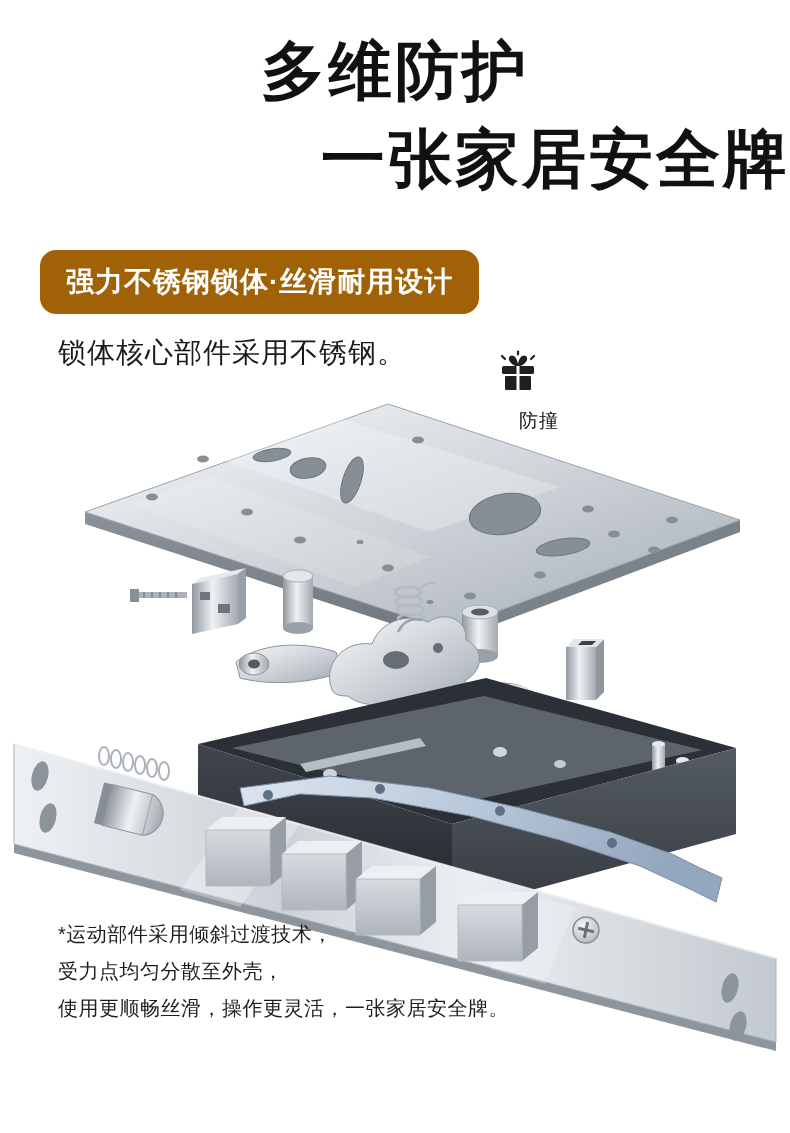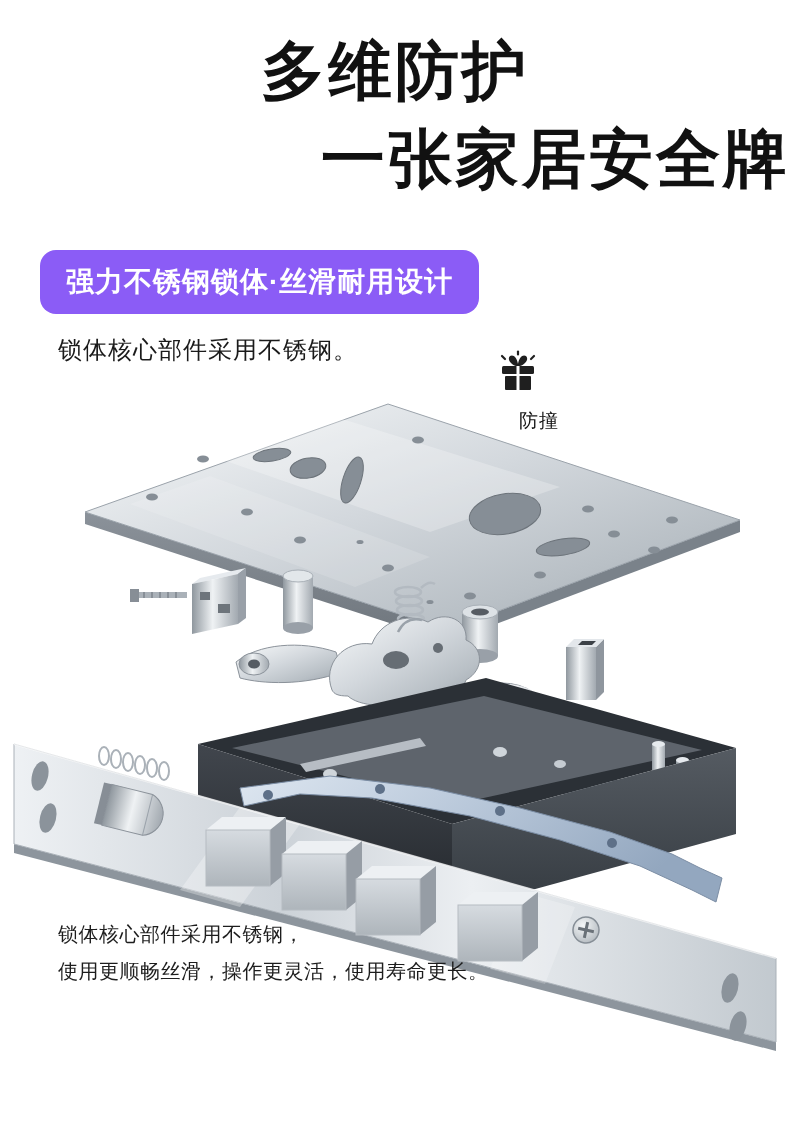"强力不锈钢锁体·丝滑耐用设计" .badge { background: #8b5cf6 -> #a16207 }
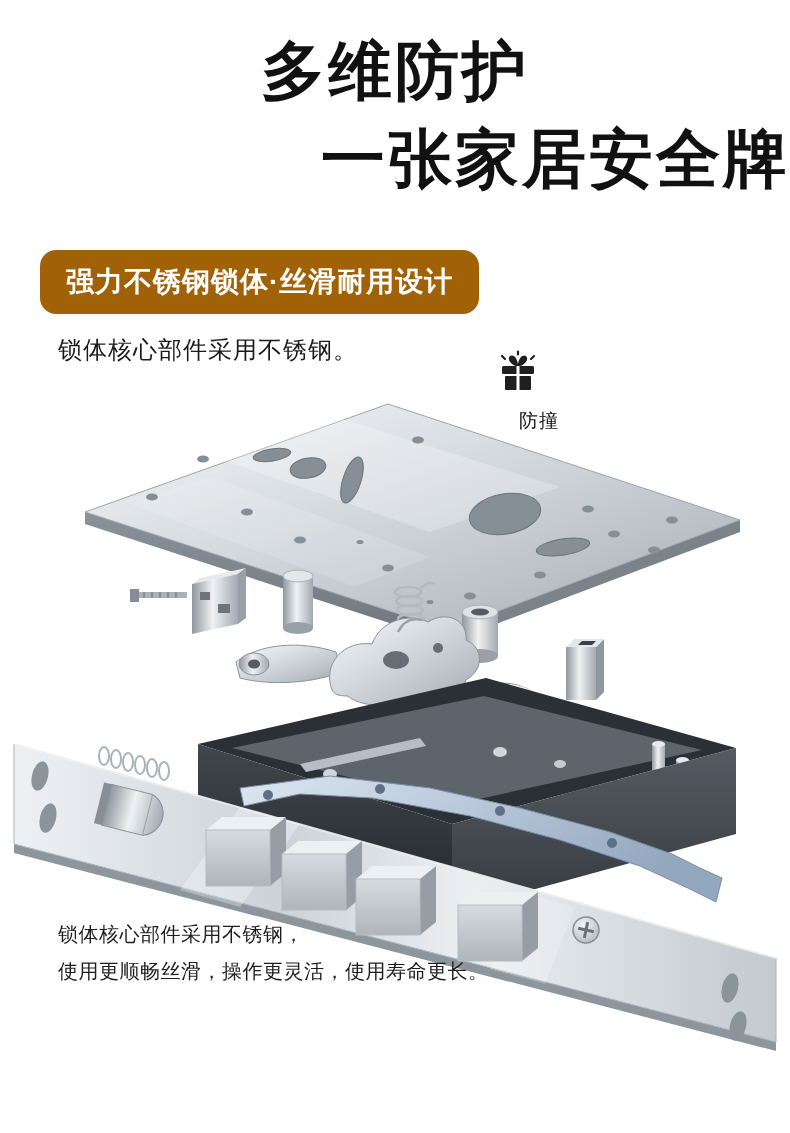"锁体核心部件采用不锈钢。" .desc { font-size: 24px -> 28px }
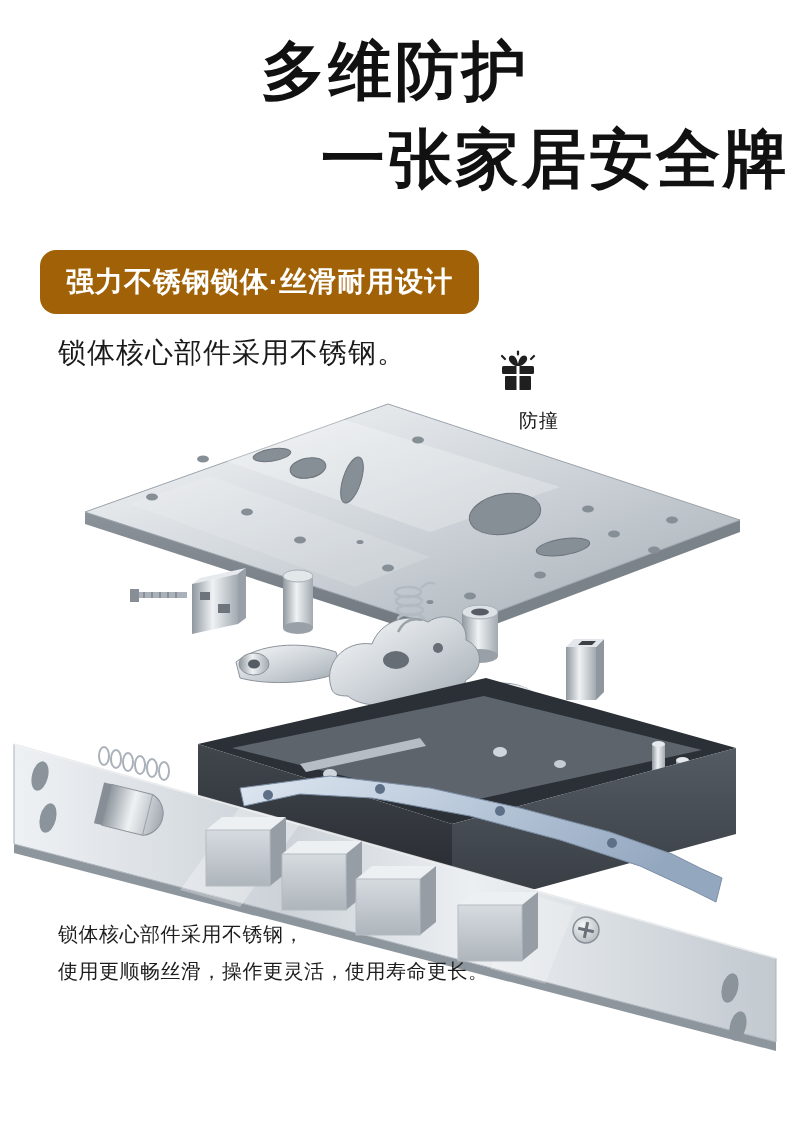"*运动部件采用倾斜过渡技术，" p { html: none -> <p>*运动部件采用倾斜过渡技术，</p> }
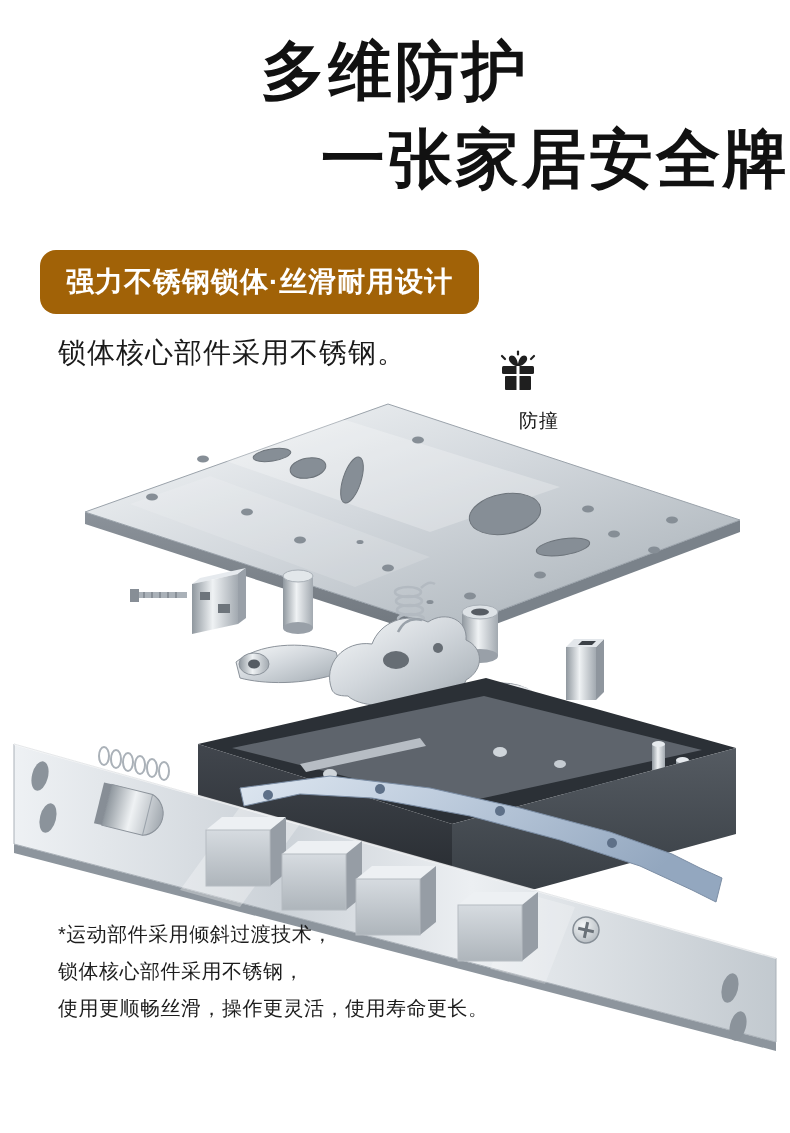"锁体核心部件采用不锈钢，" p { text: 锁体核心部件采用不锈钢 -> 受力点均匀分散至外壳 }
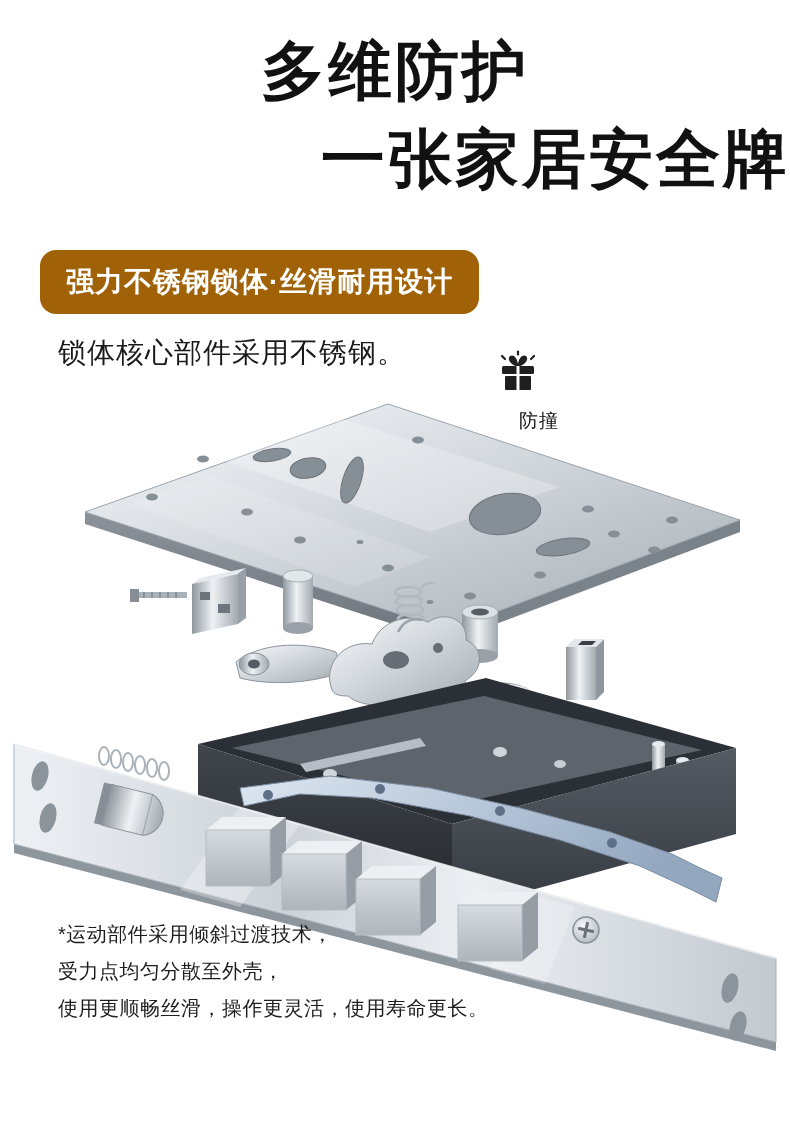"使用更顺畅丝滑，操作更灵活，使用寿命更长。" p { text: 使用寿命更长 -> 一张家居安全牌 }
